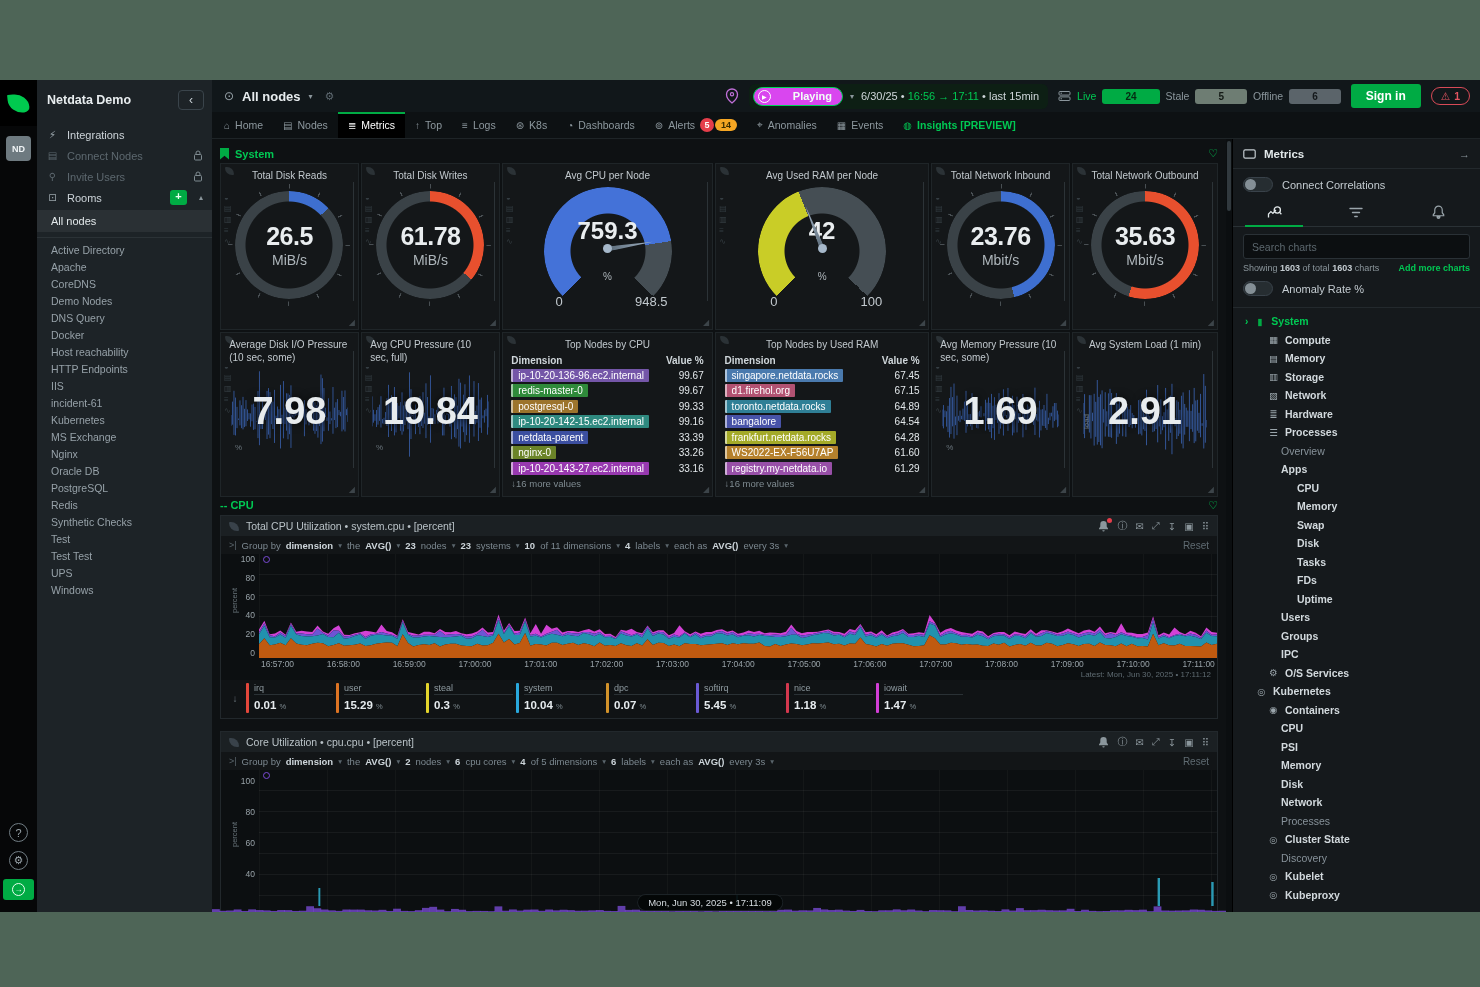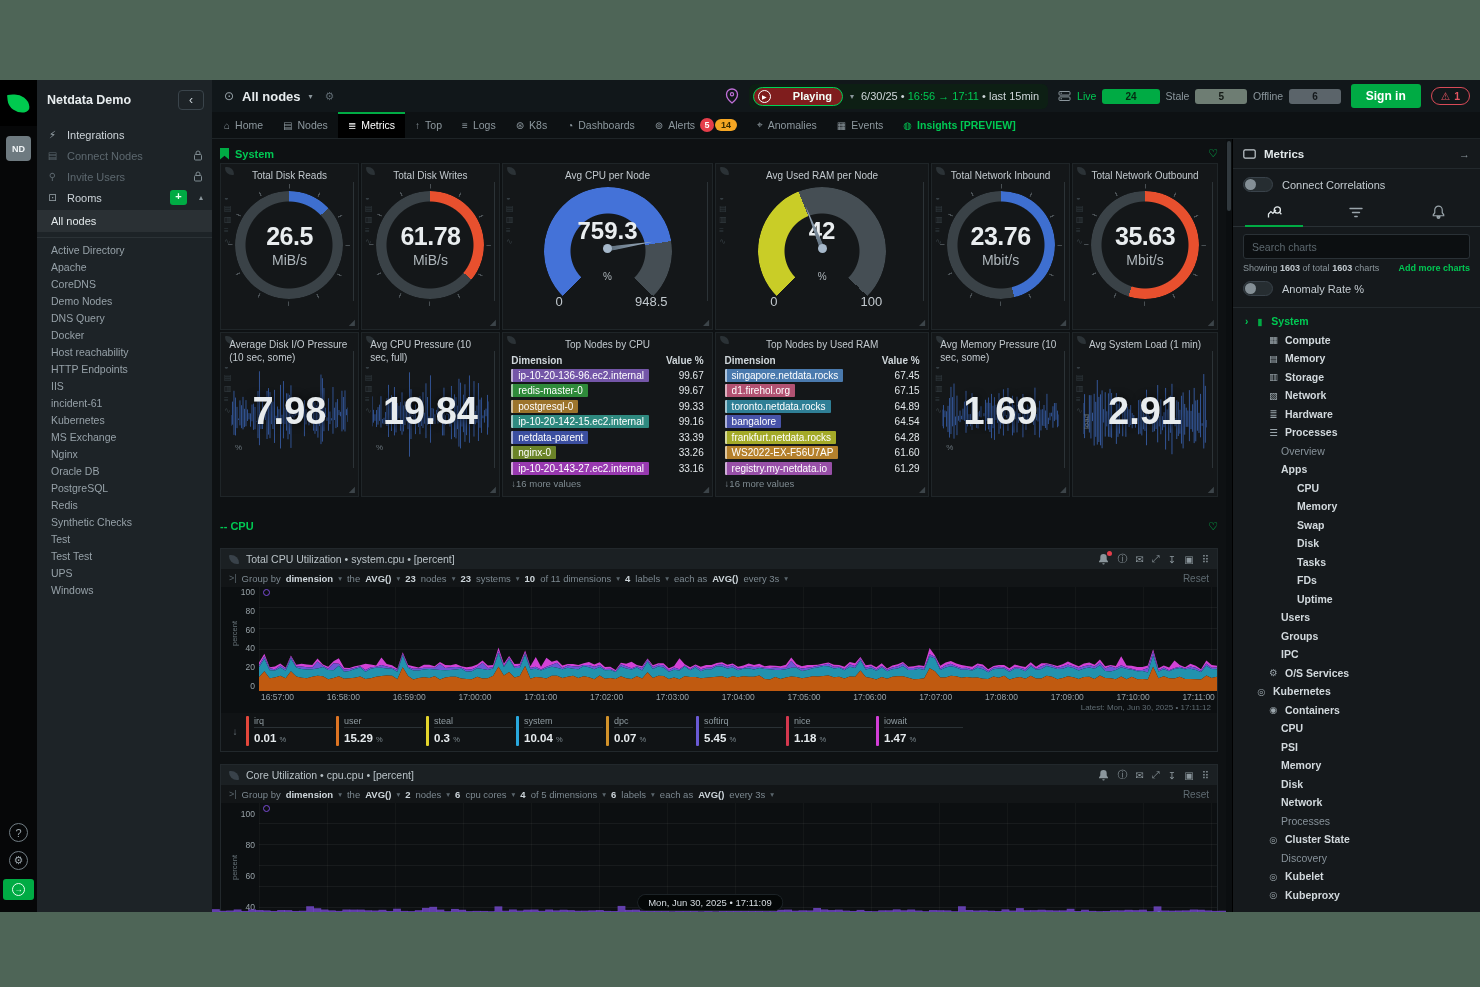"Playing" .play-pill { background: #7f1d1d -> #d946ef }
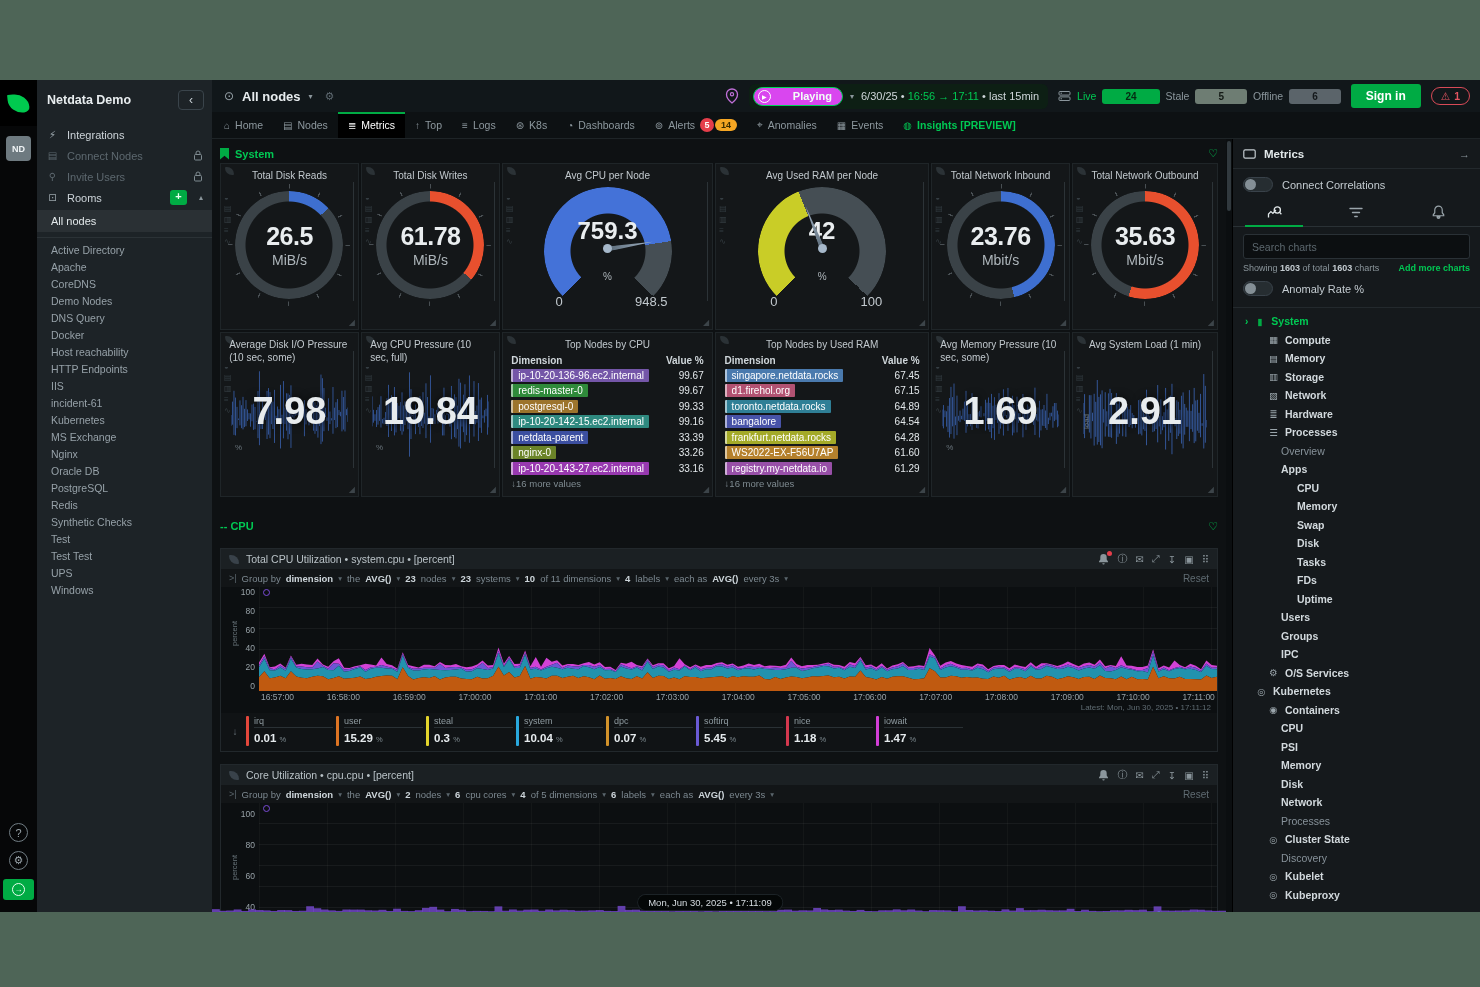"-- CPU" .hdr2 { margin-top: 21px -> none }
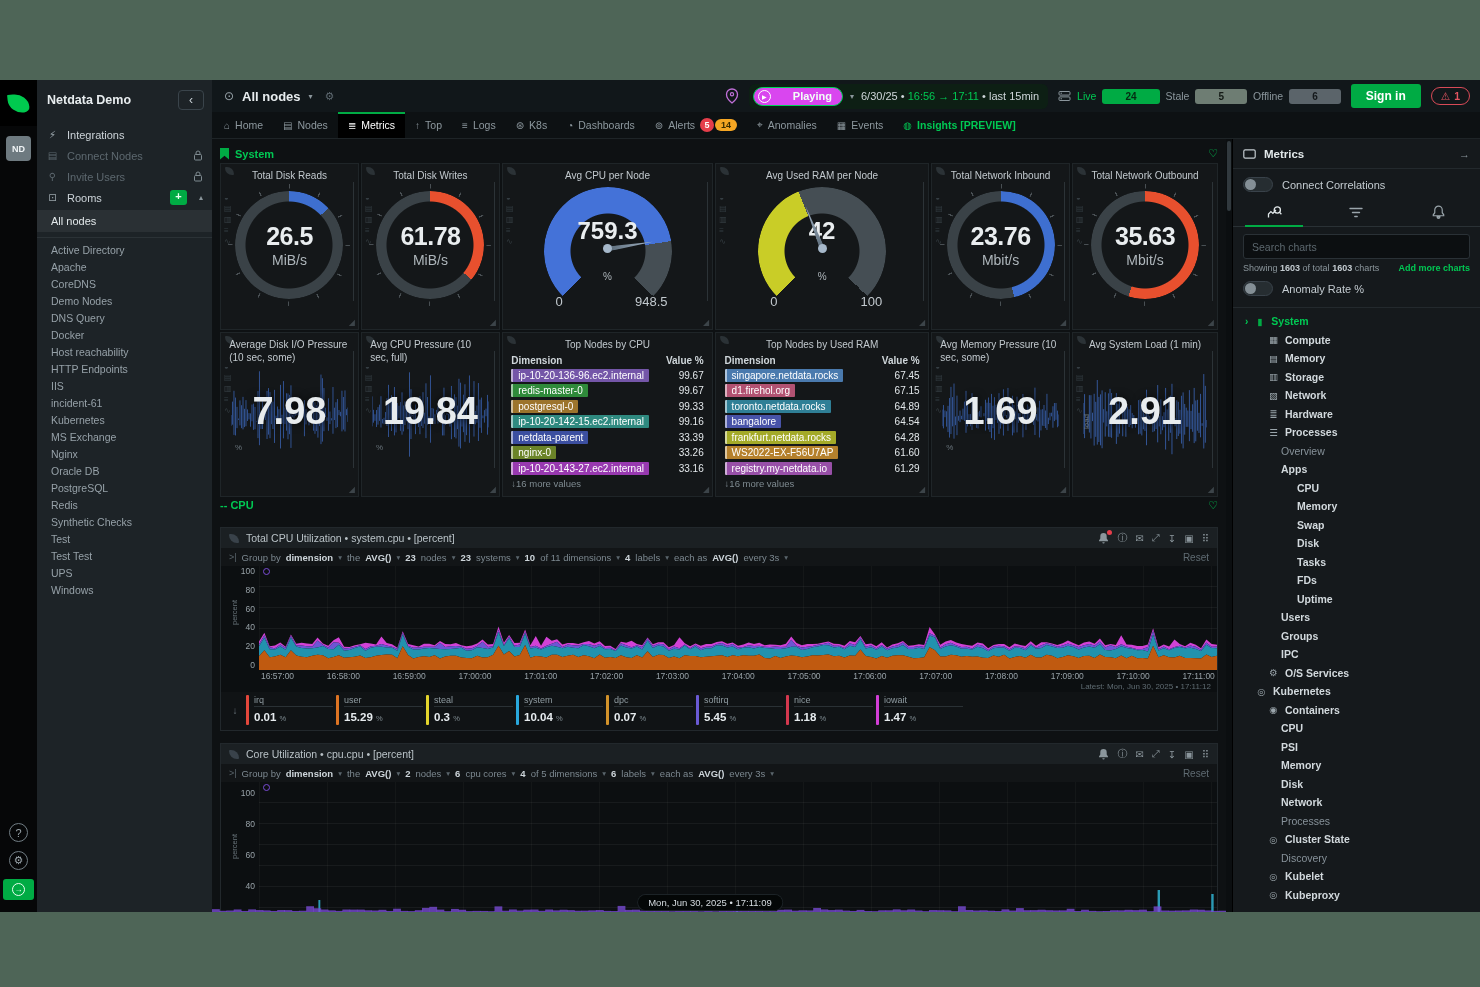"Total CPU Utilization • system.cpu" .chart-card { margin-top: 14px -> 2px }
